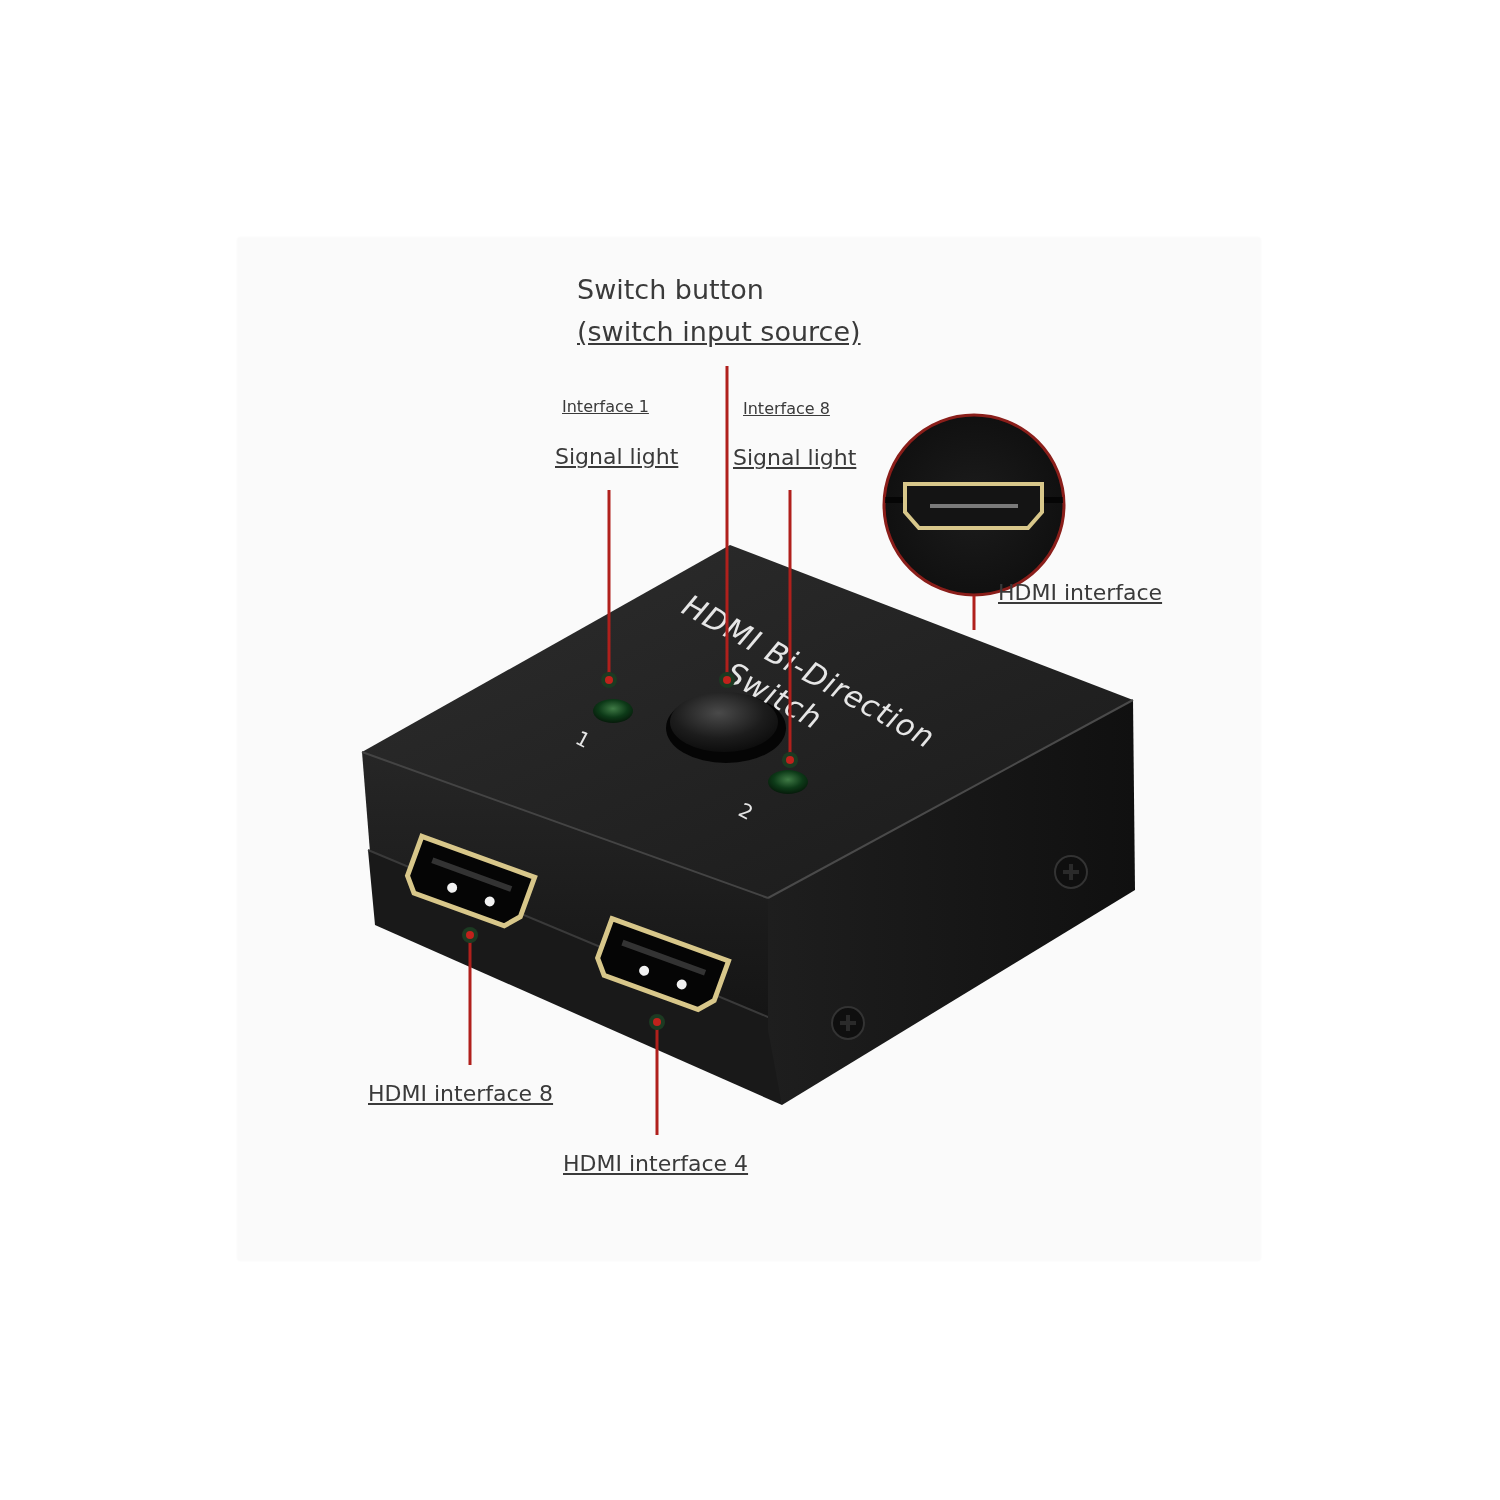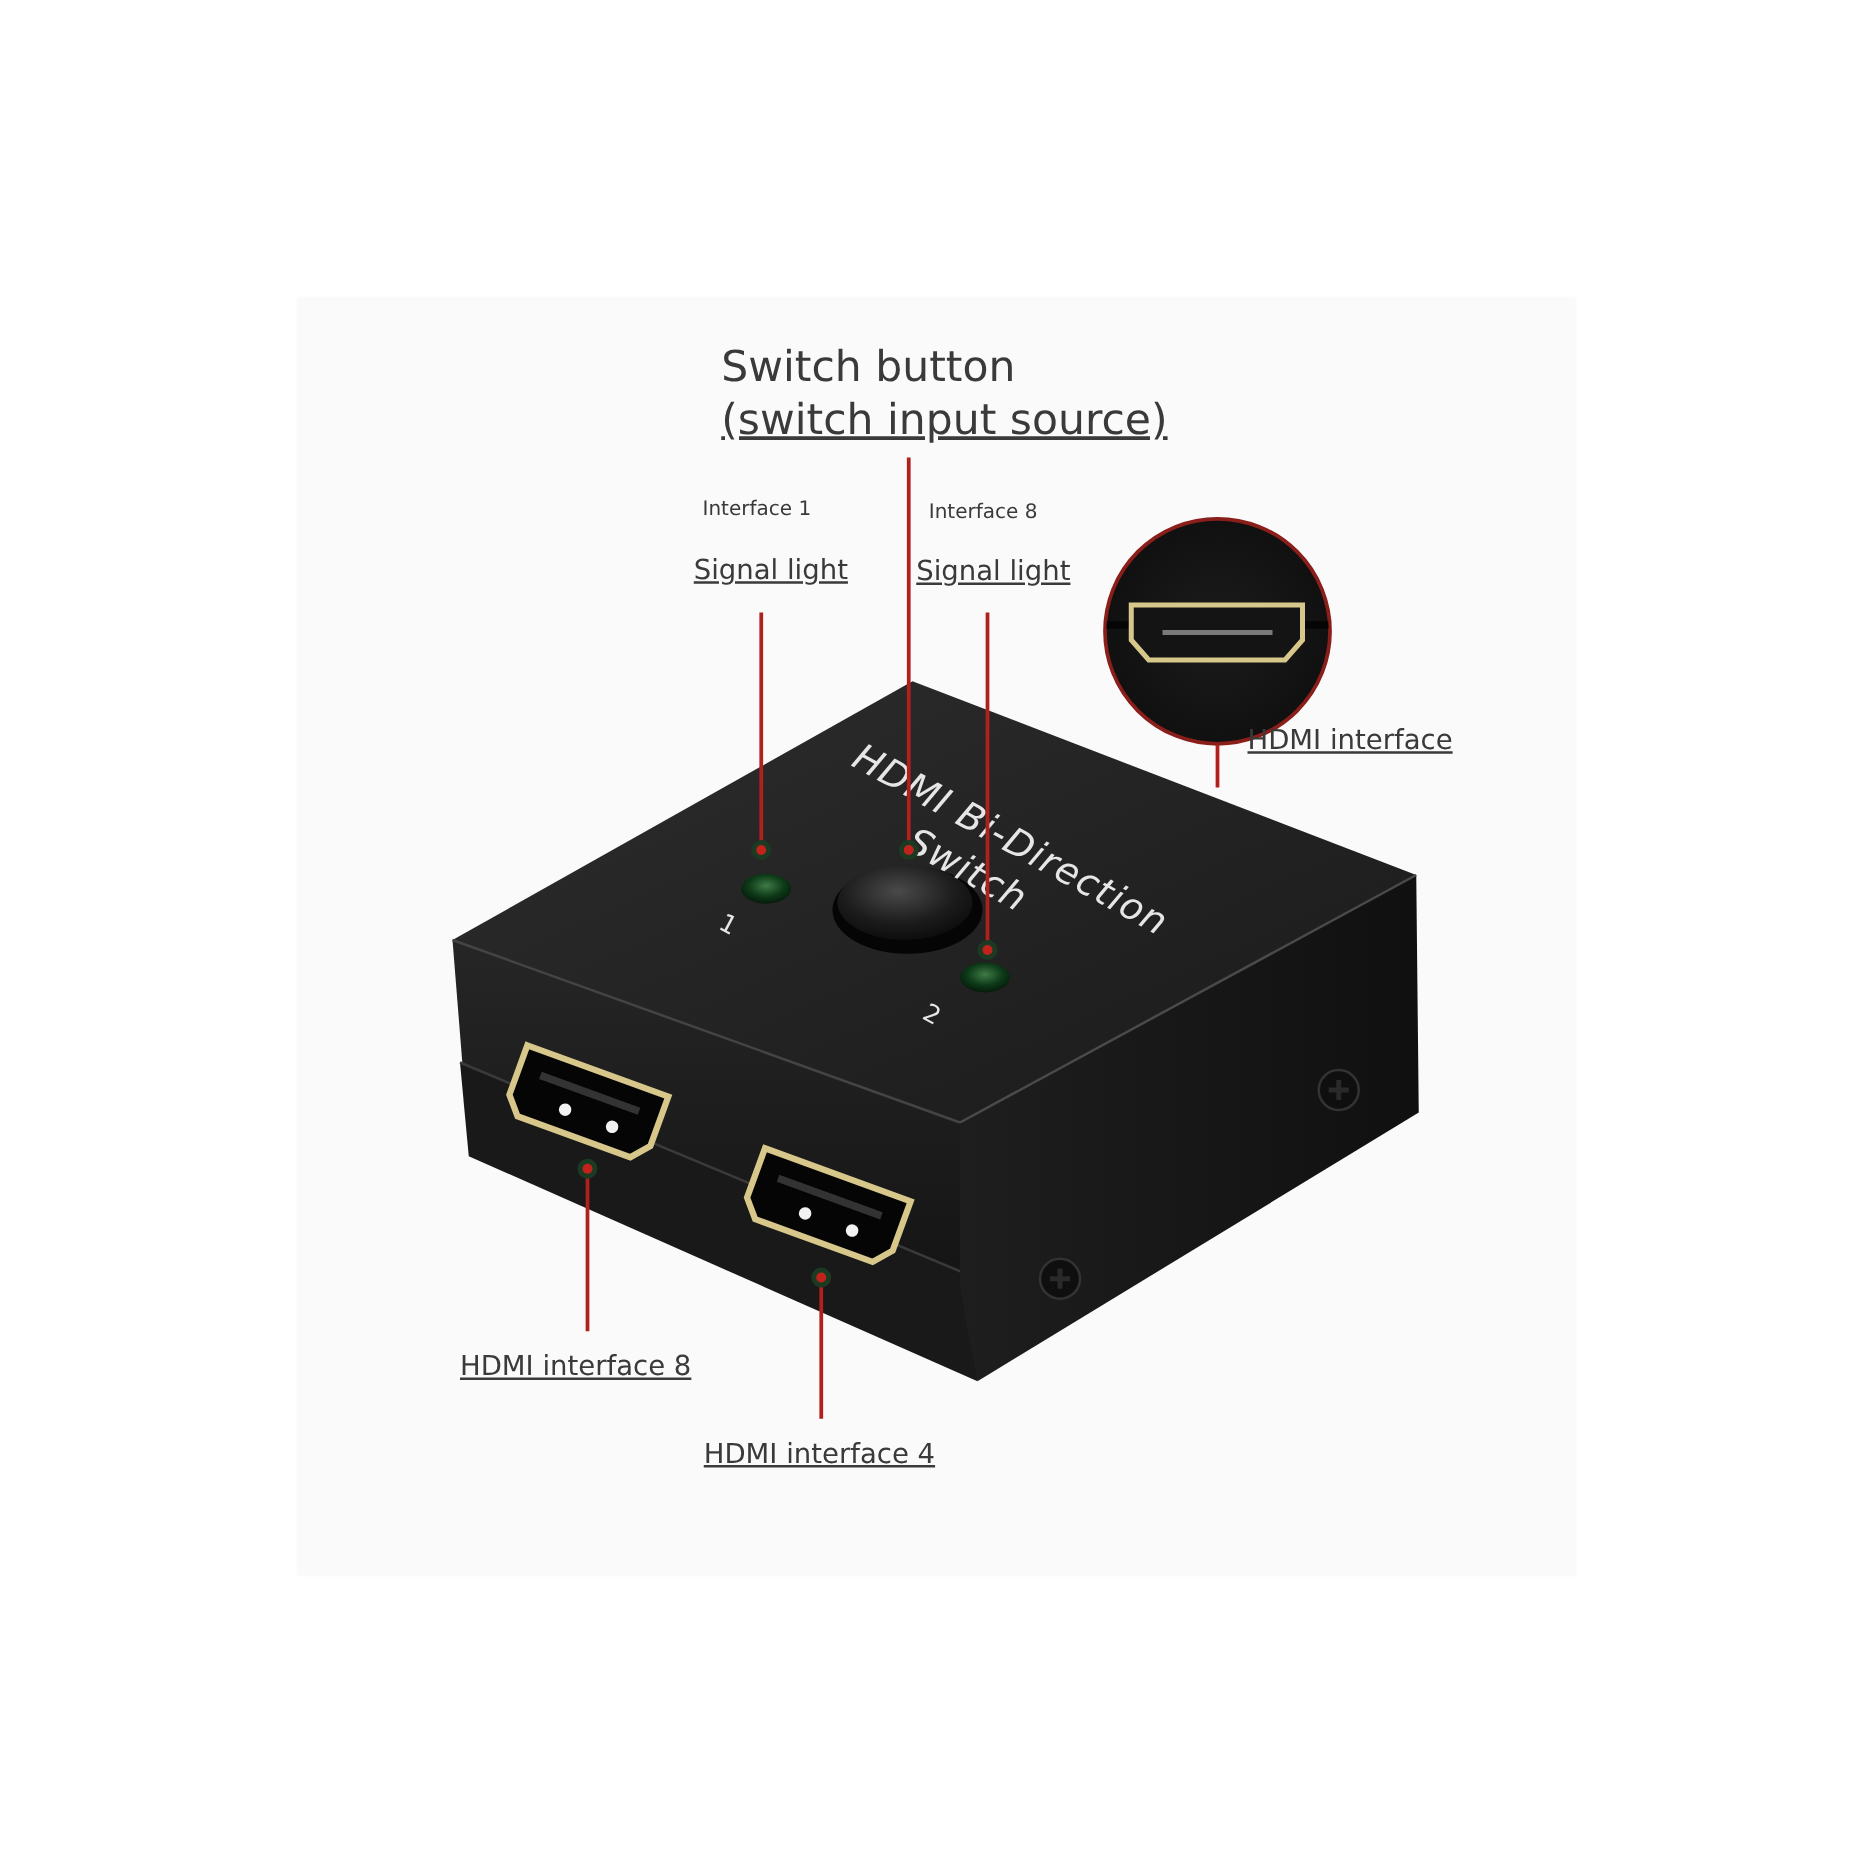"Switch button" .lbl.big { font-size: 34px -> 27px }
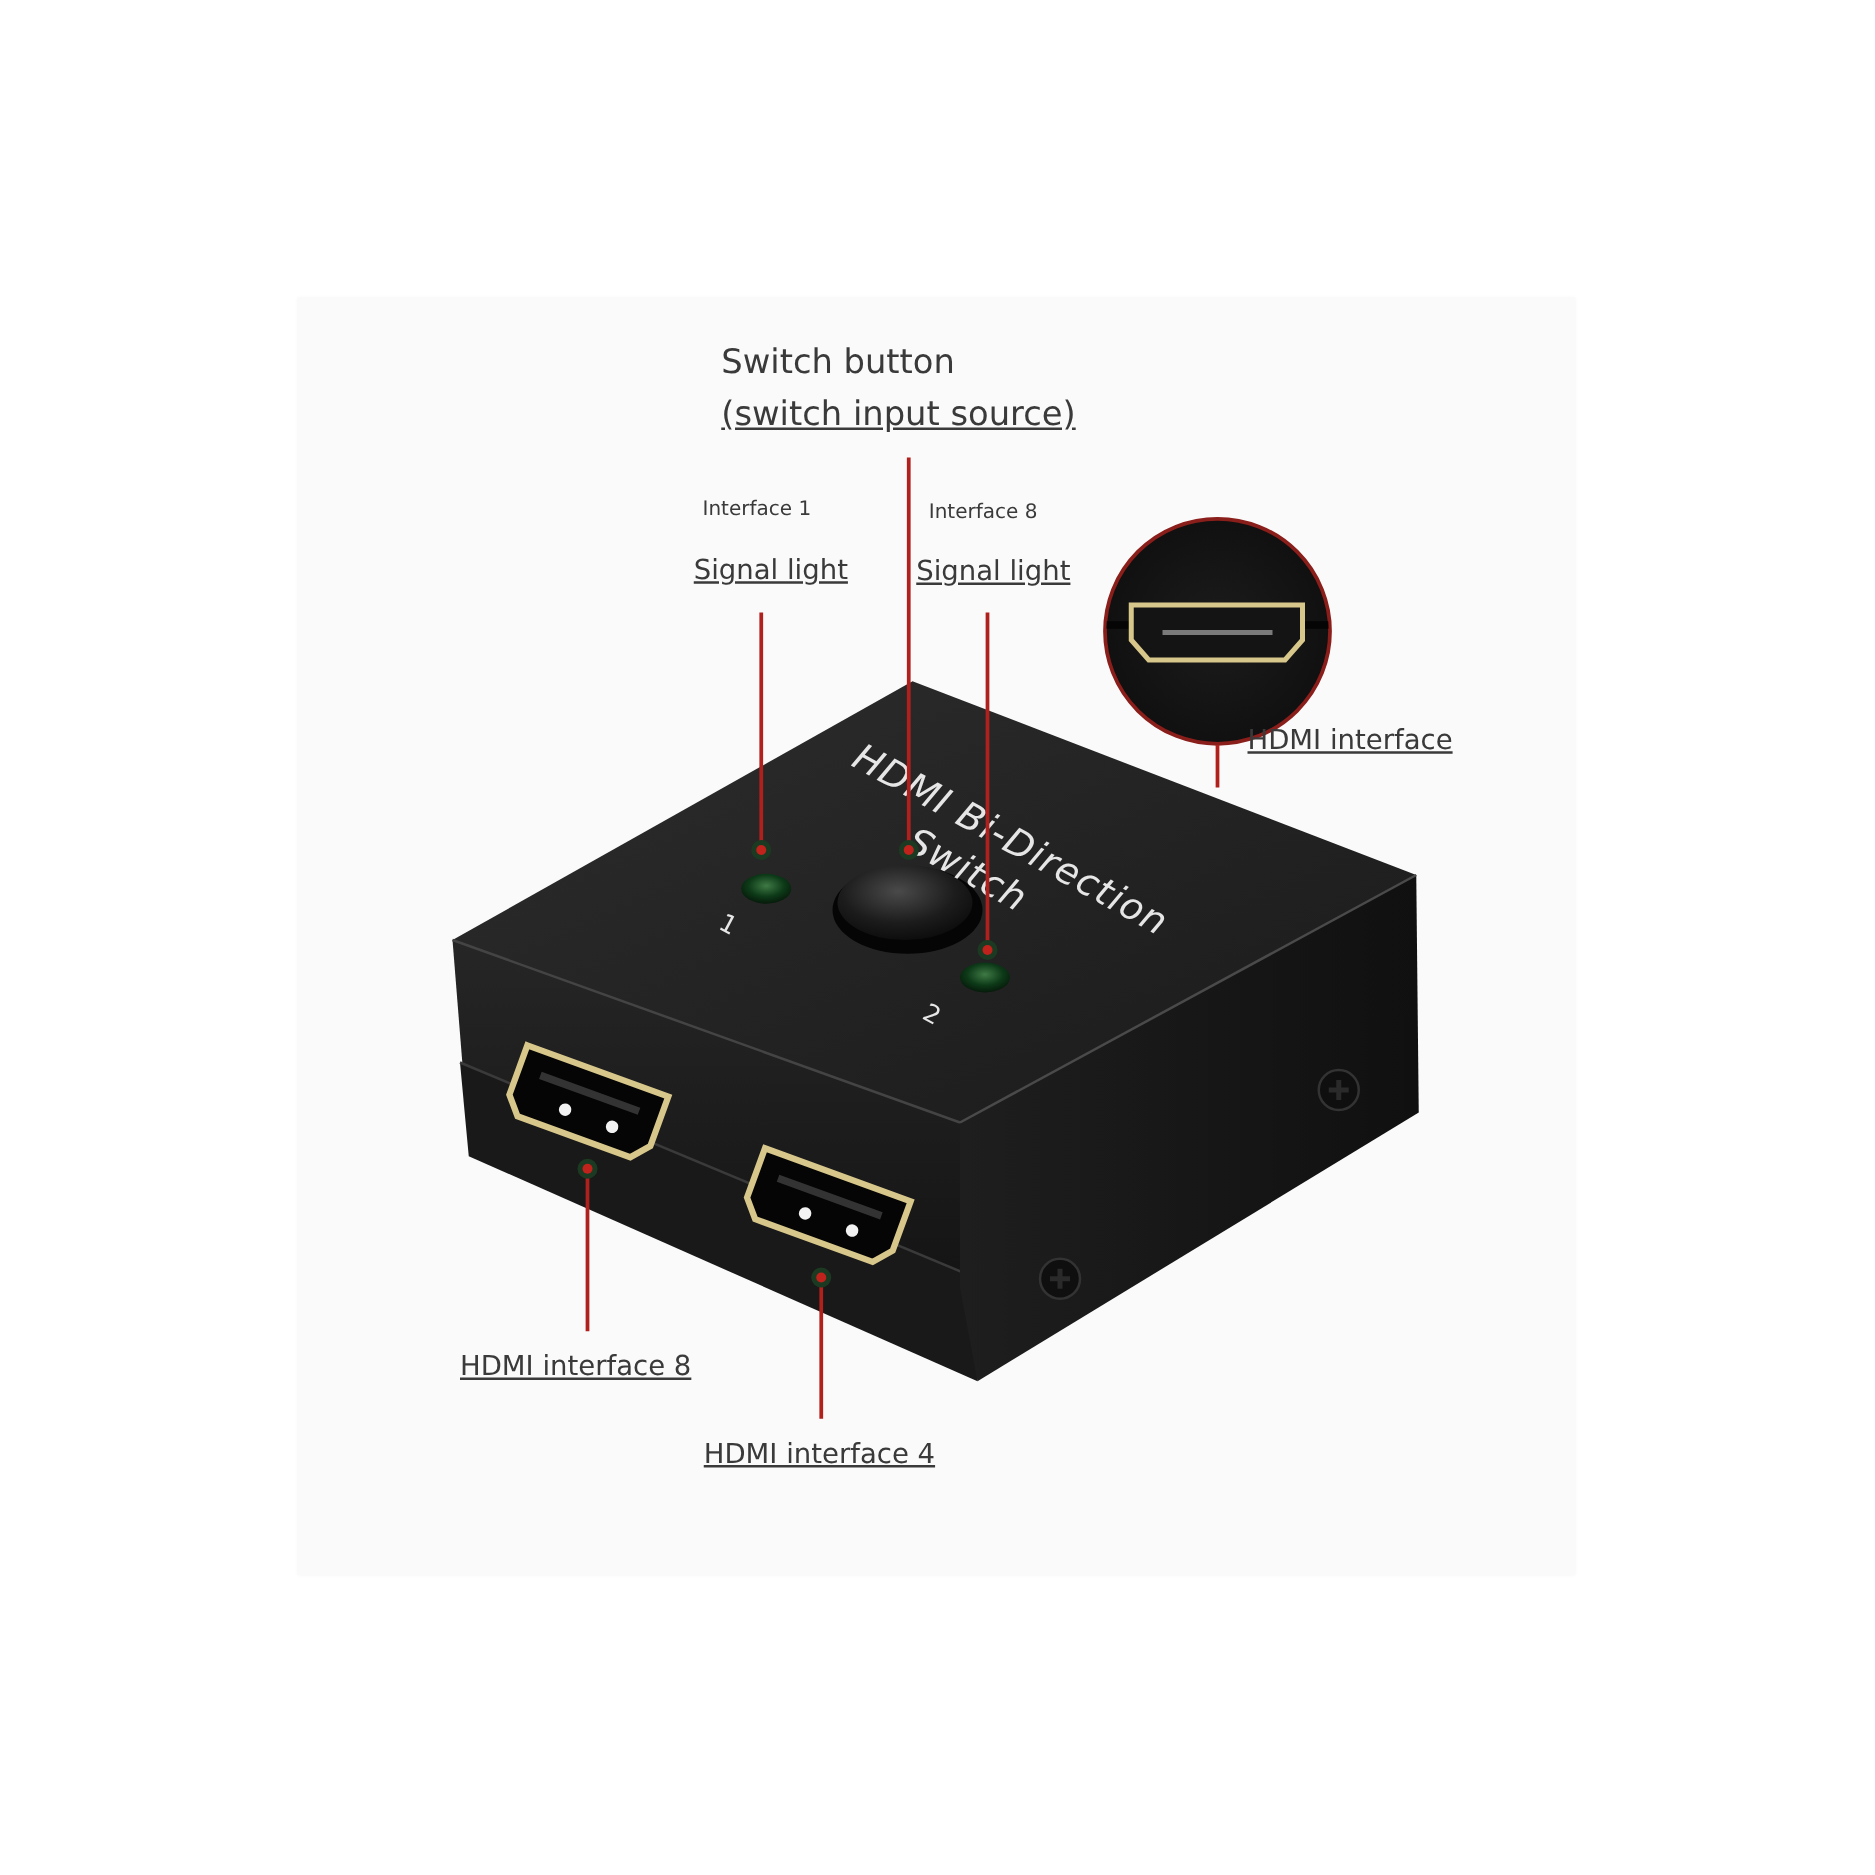"Interface 1" .lbl.sm { text-decoration: none -> underline }
